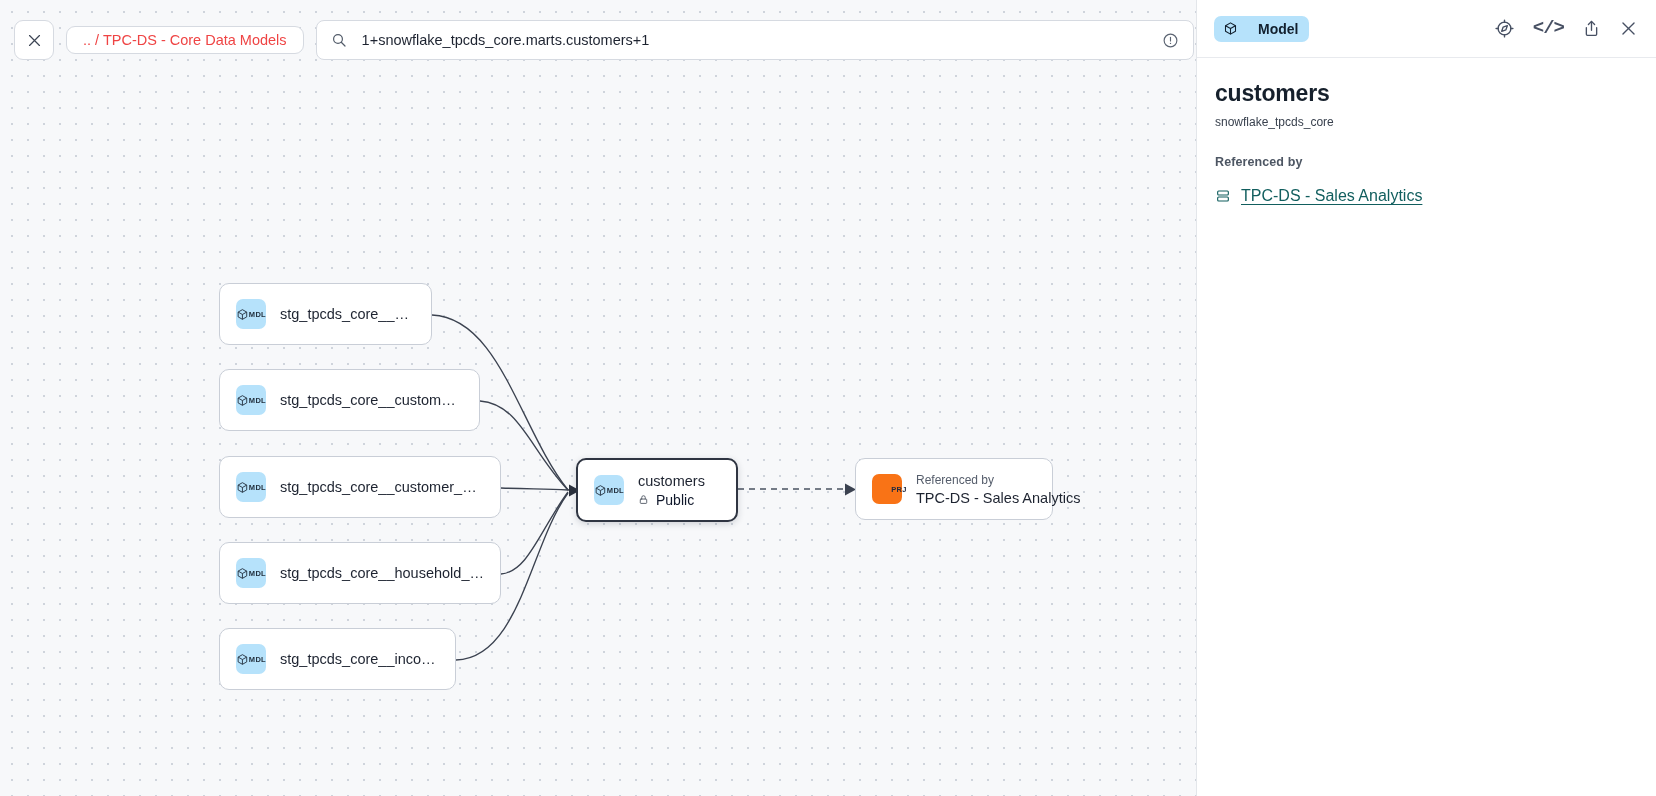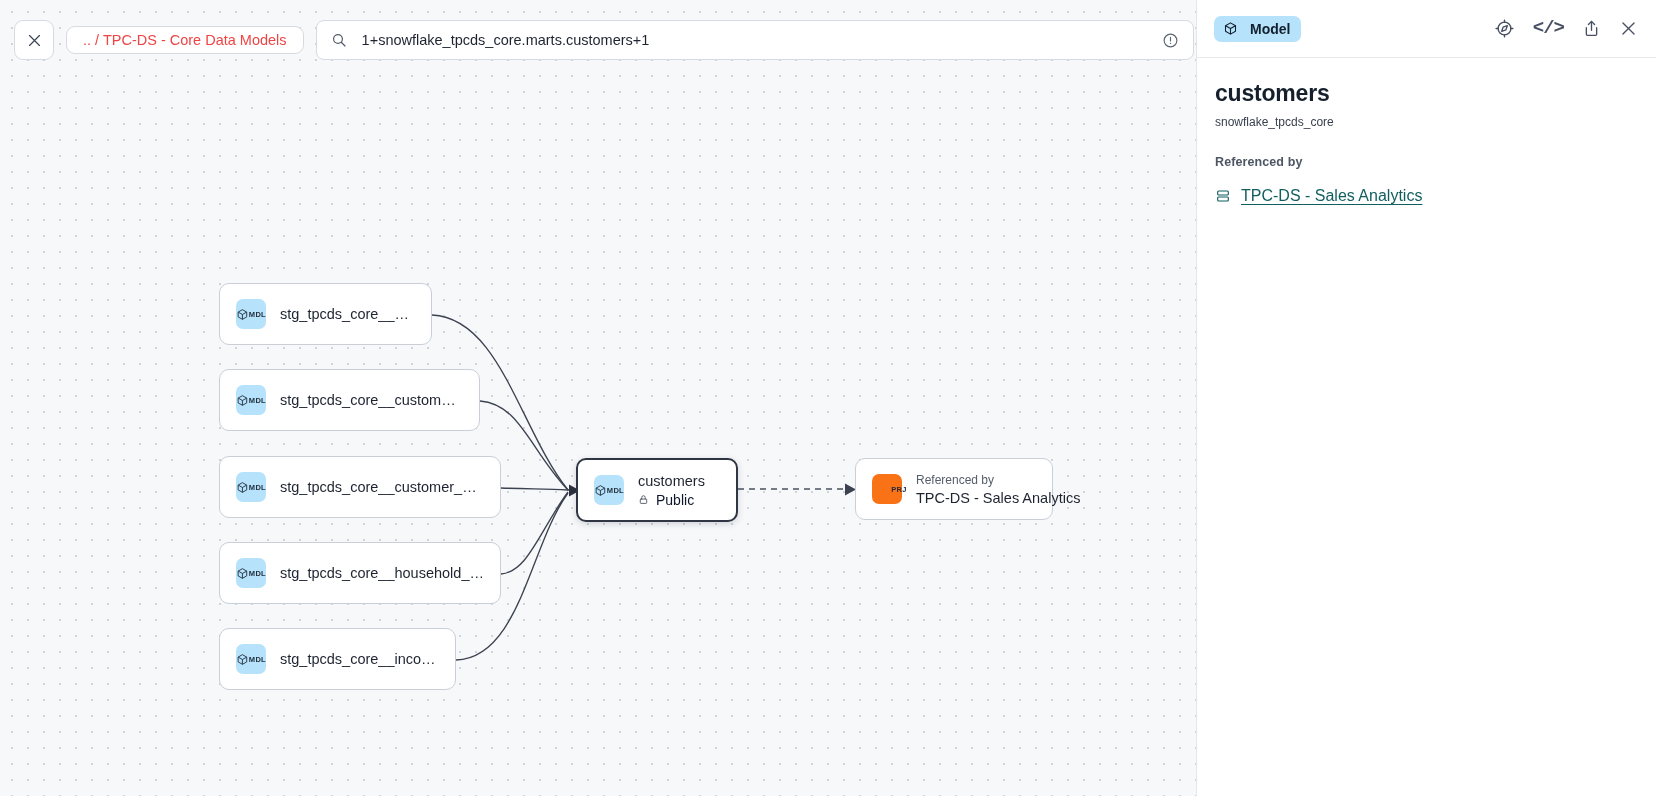"Model" .chip { gap: 12px -> 20px }
